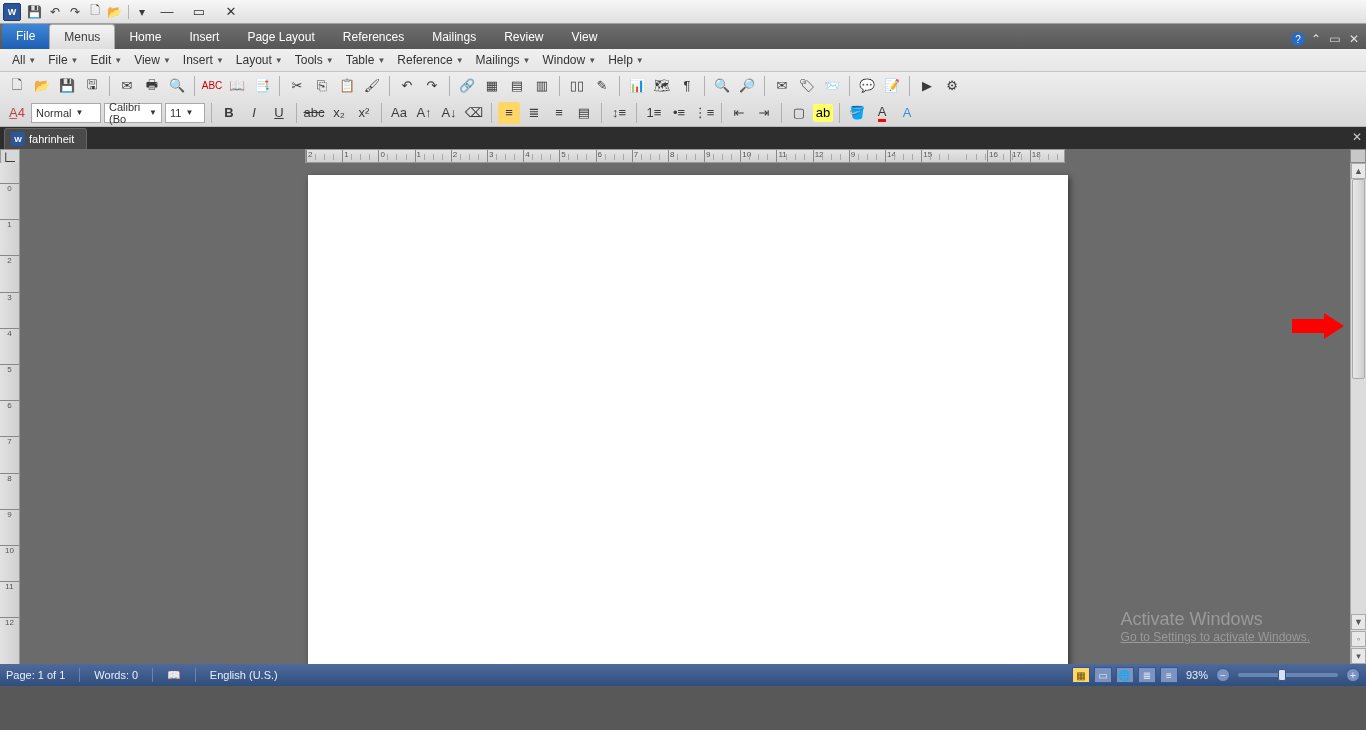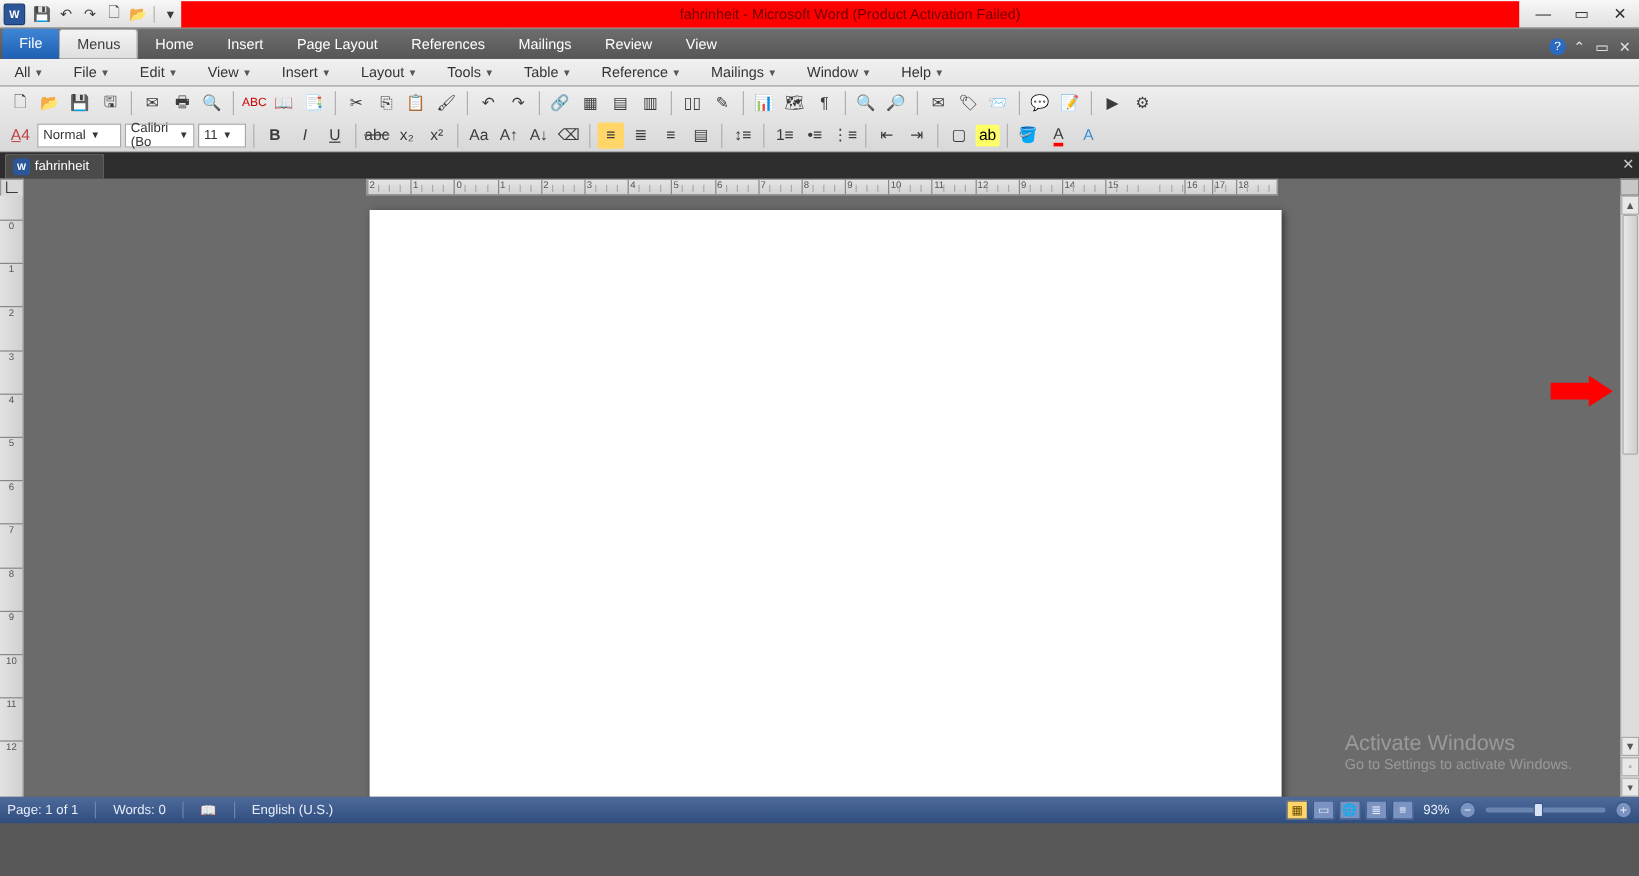"fahrinheit - Microsoft Word (Product" div.redband { html: <div>fahrinheit - Microsoft Word (Product Activation Failed)</div> -> none }
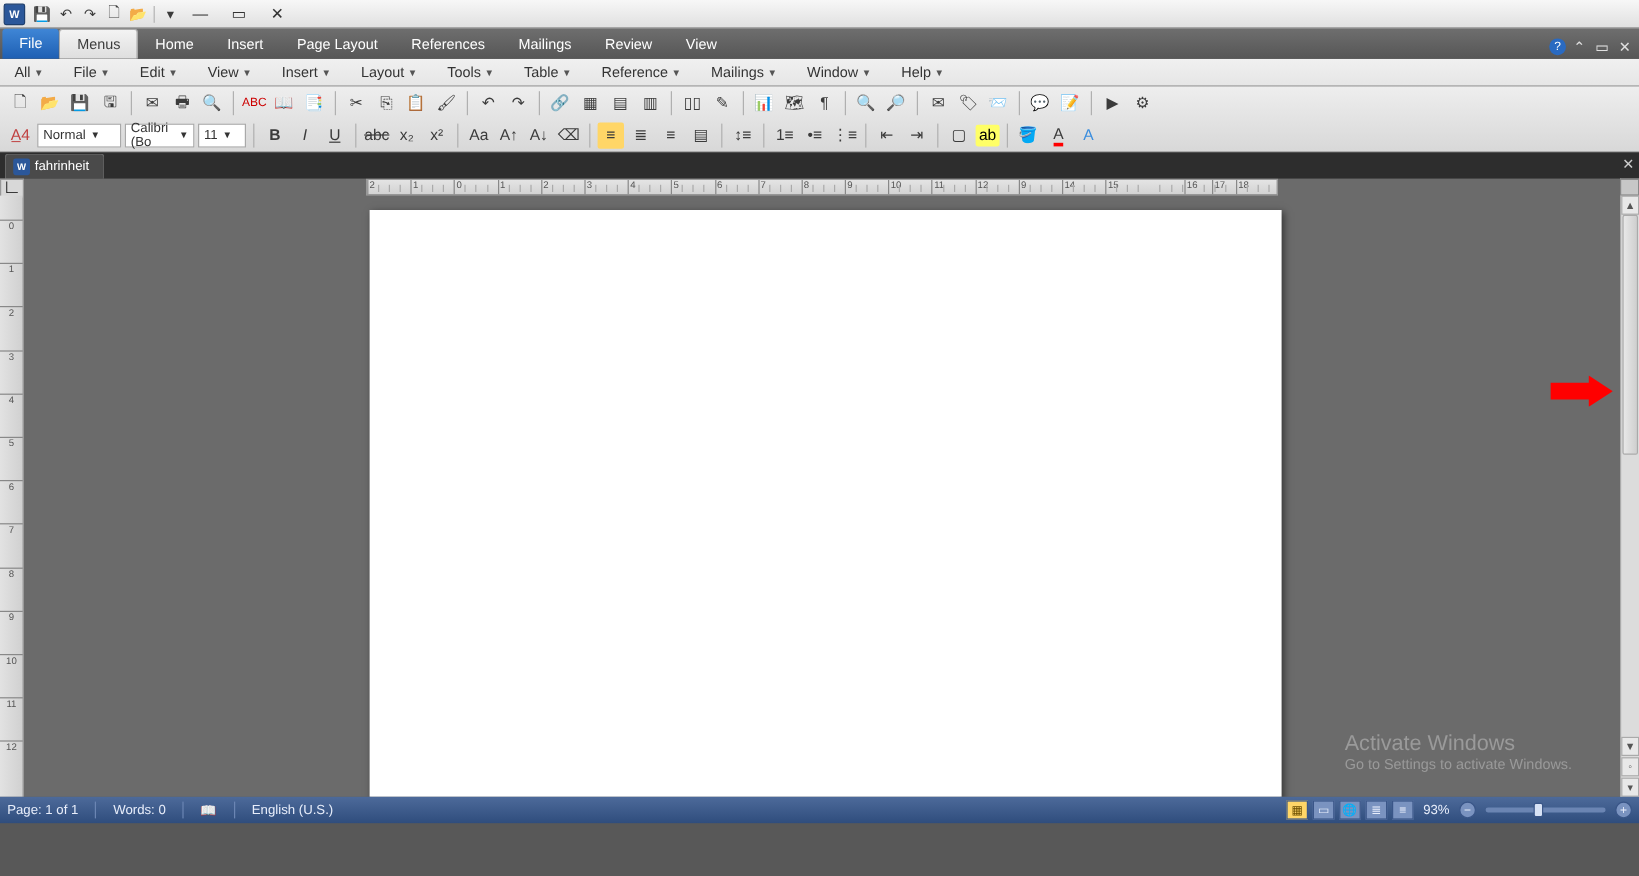"All" .menurow { gap: 13px -> 0 }
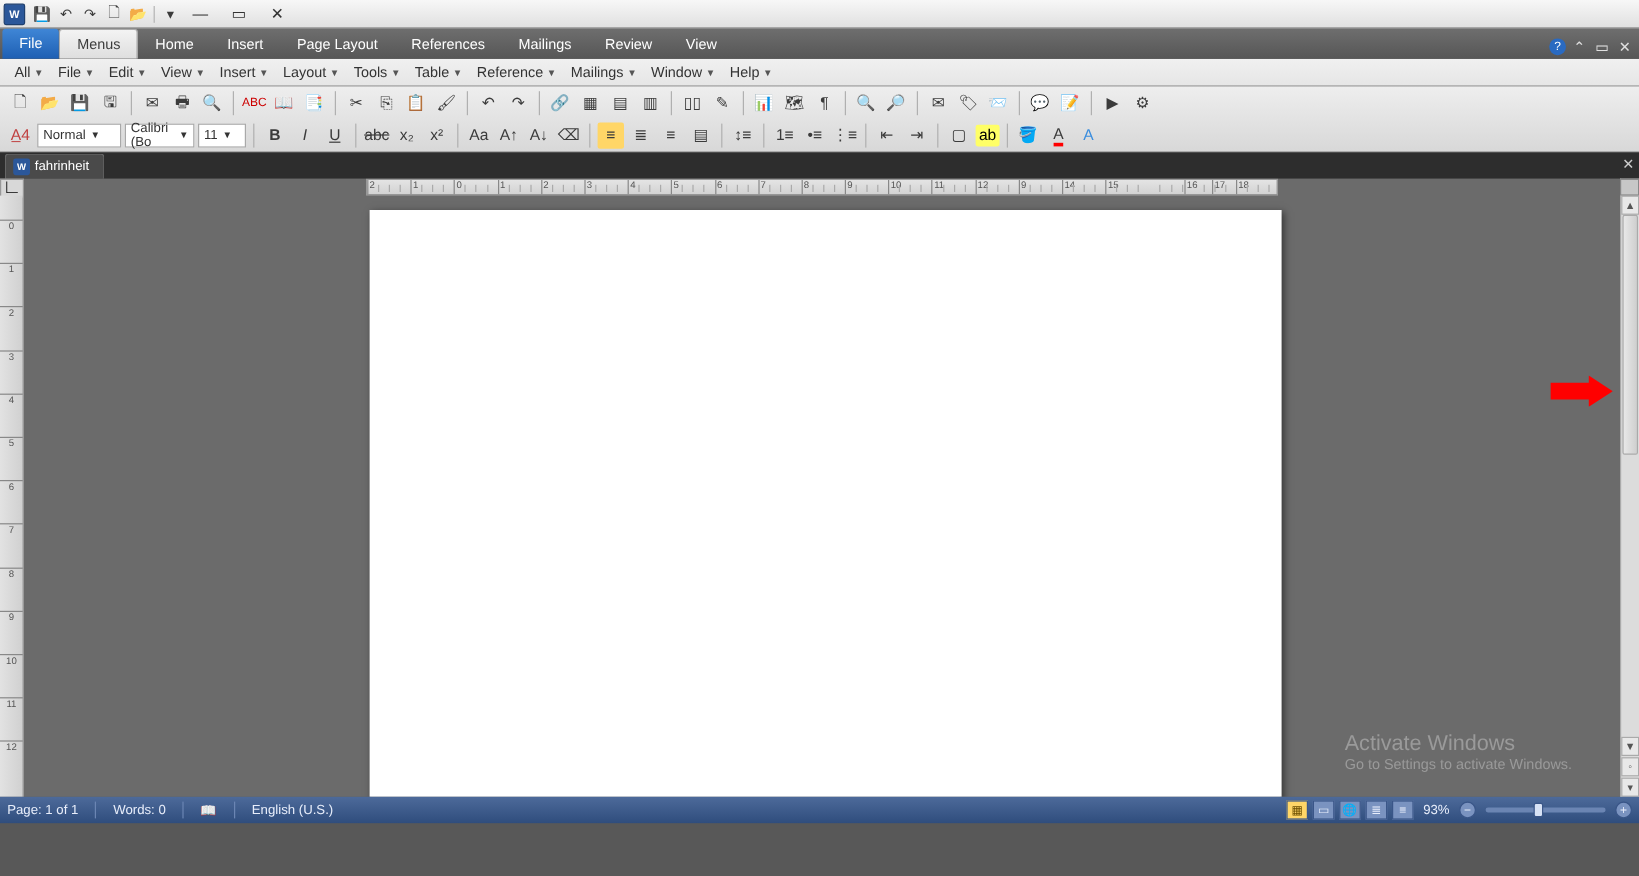"Go to Settings to activate" .watermark .sub { text-decoration: none -> underline }
